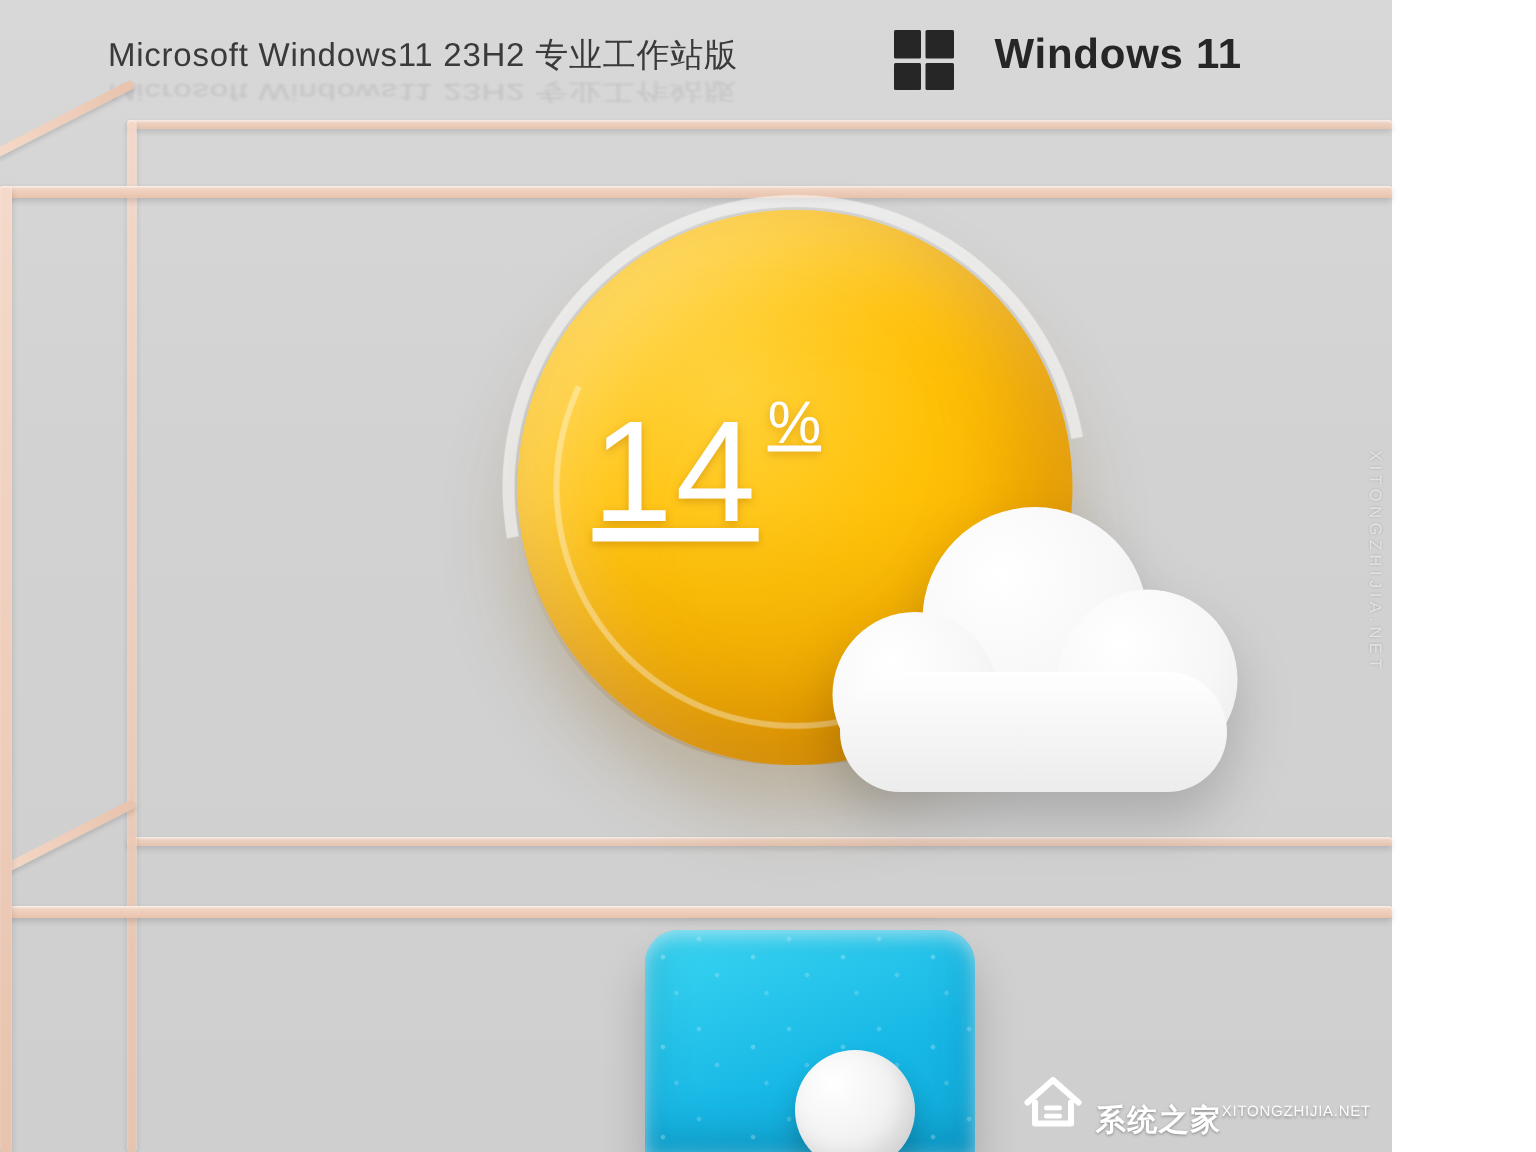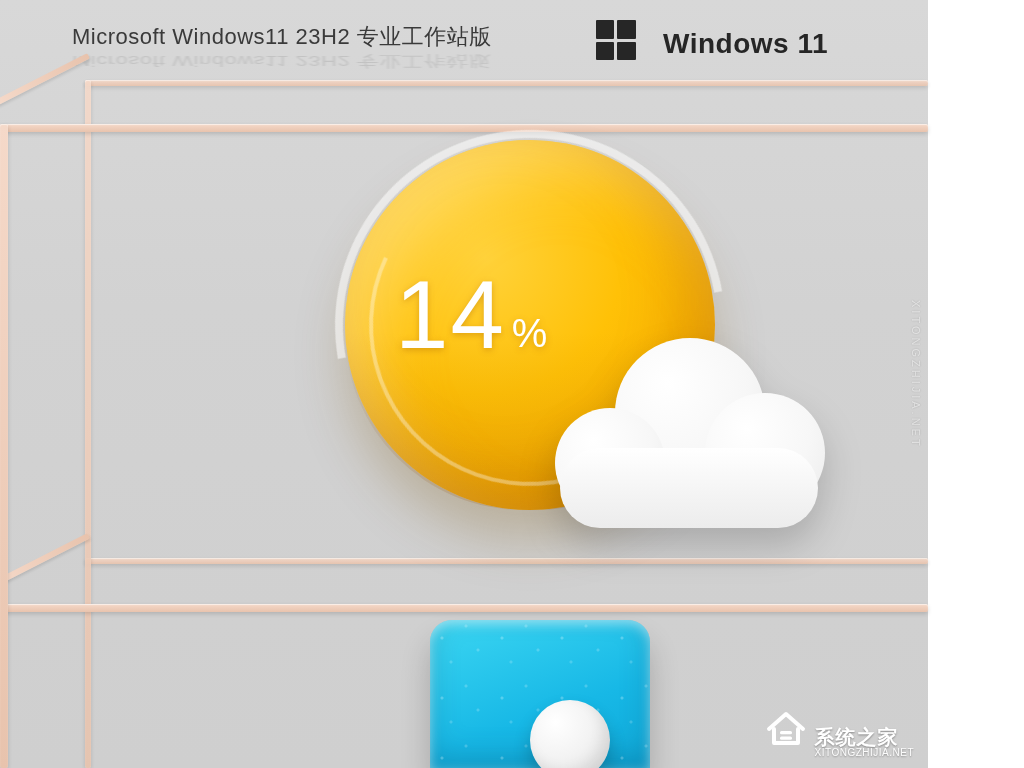"Windows 11" .winlogo { align-items: flex-end -> flex-start }
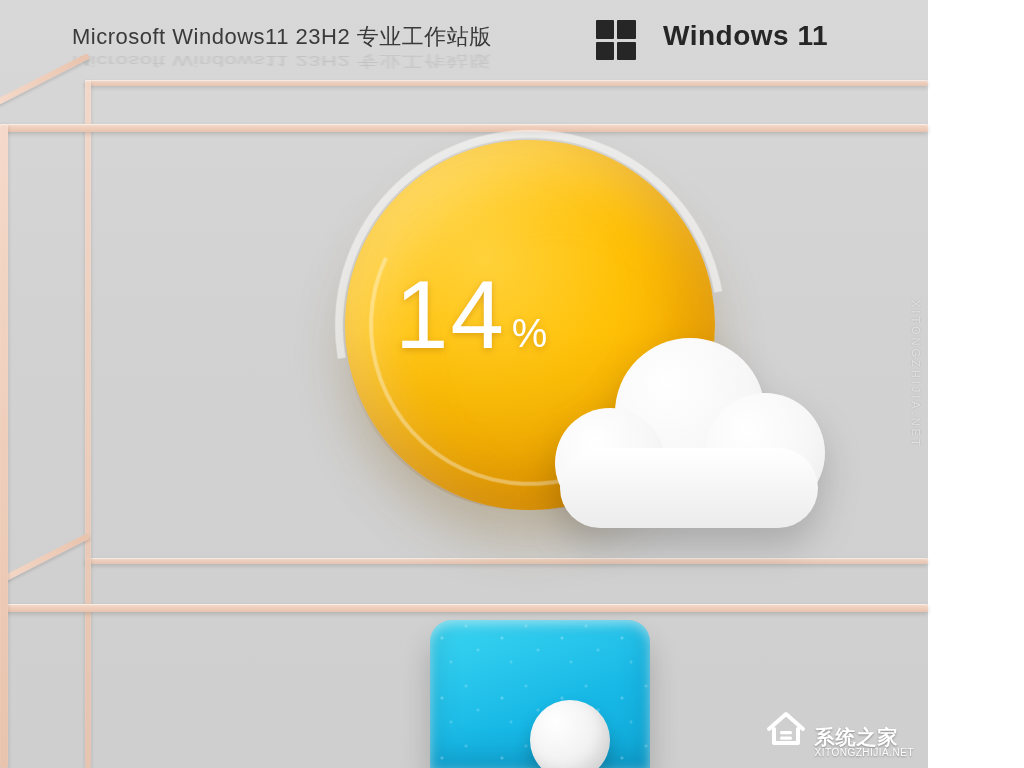"14" .pct { align-items: flex-end -> flex-start; text-decoration: none -> underline }
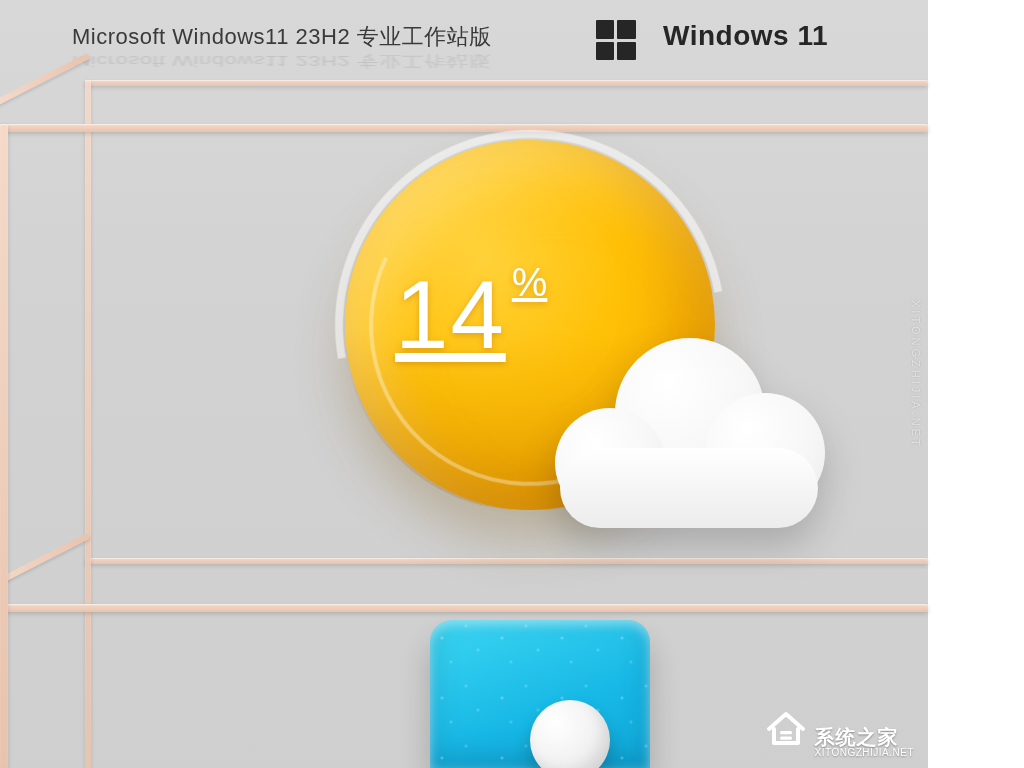"系统之家" .watermark .txt { flex-direction: column -> row }
